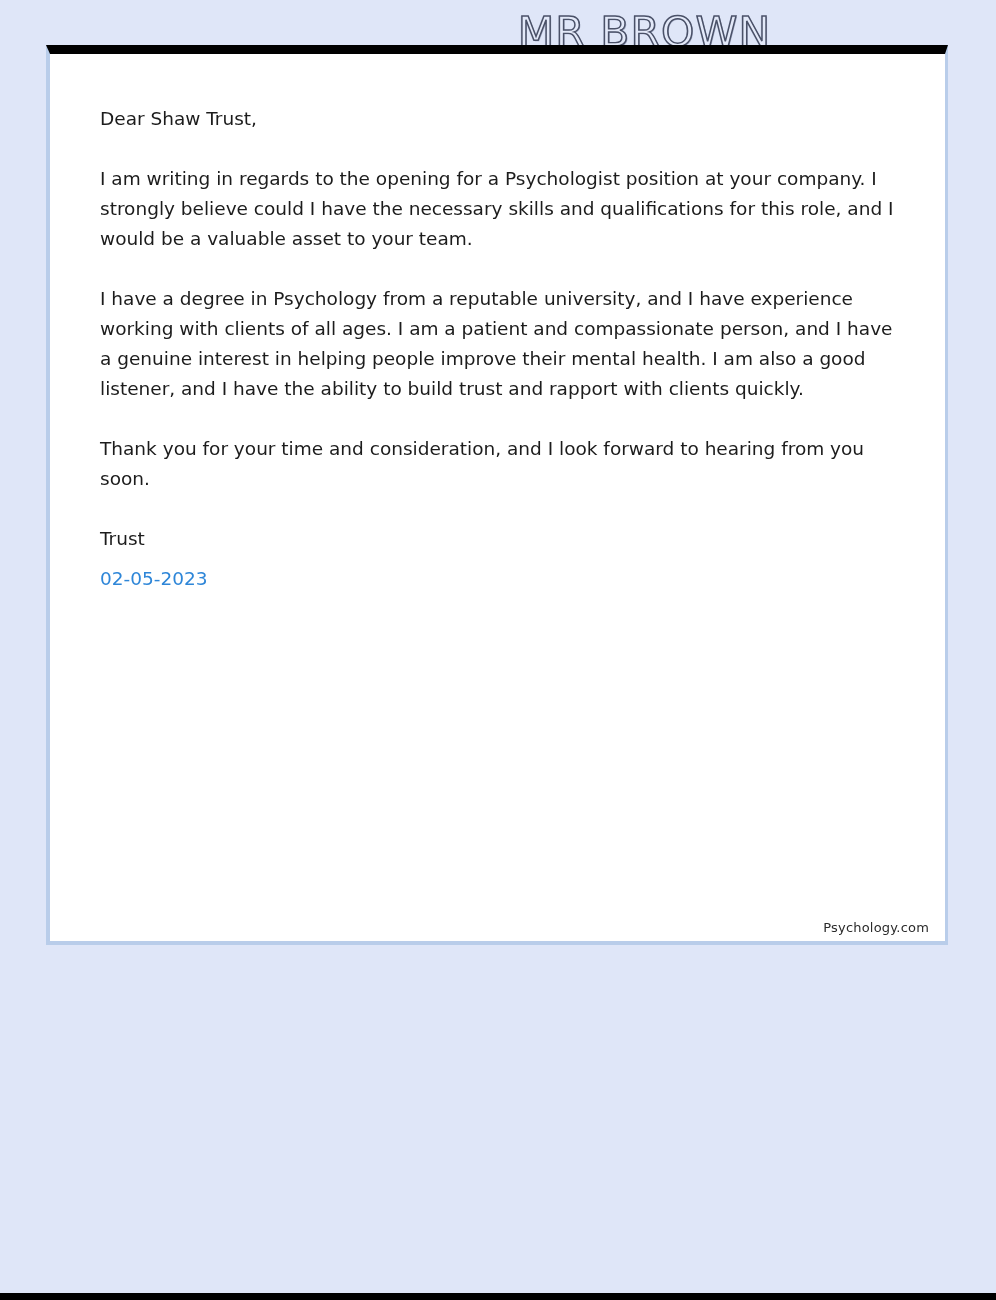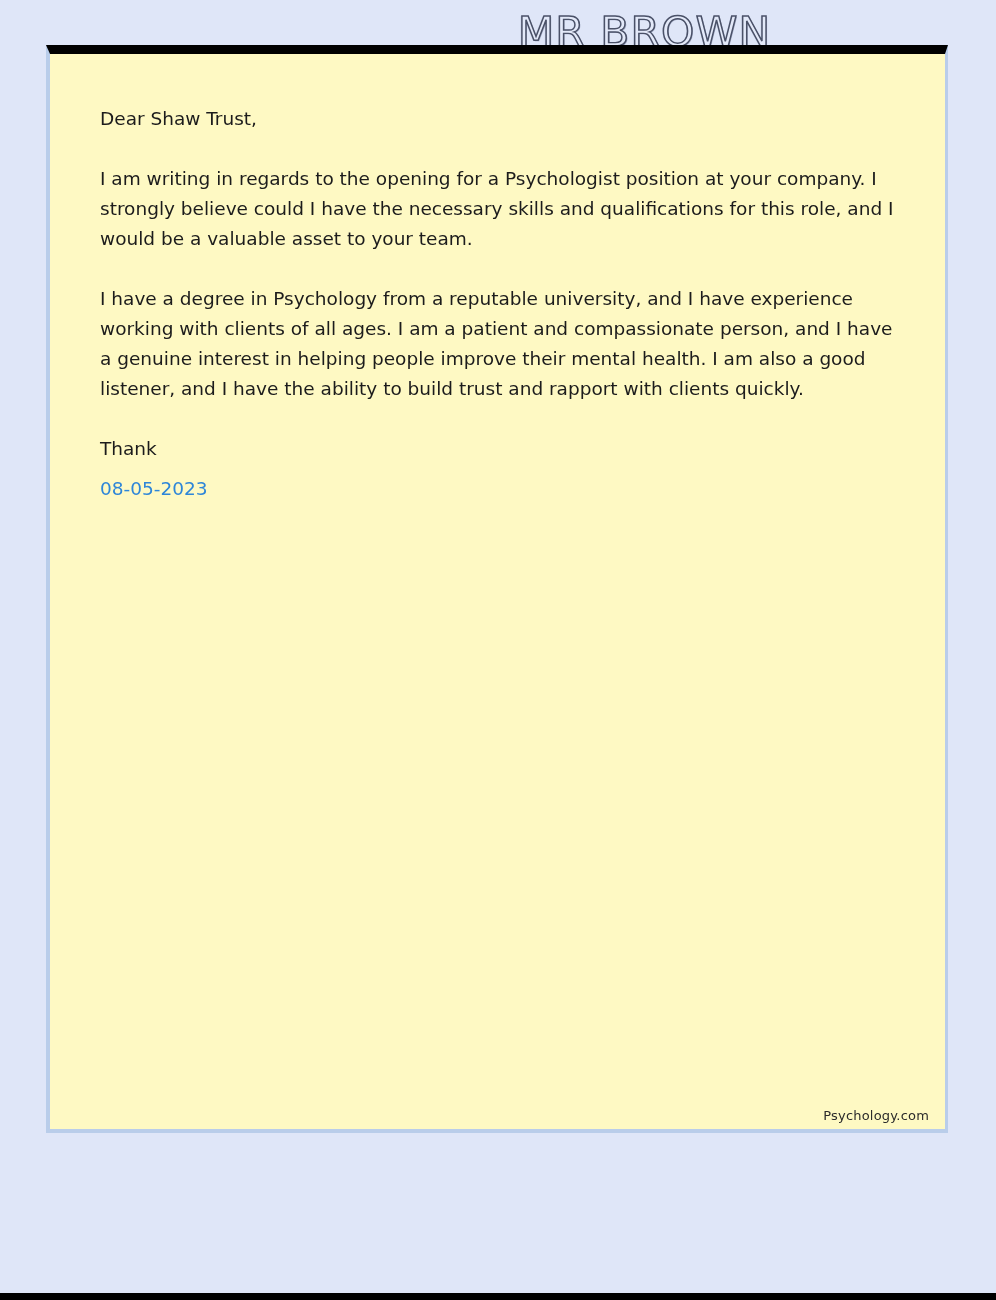"Dear Shaw Trust," .page { background: #fef9c3 -> #ffffff; height: 1088px -> 900px }
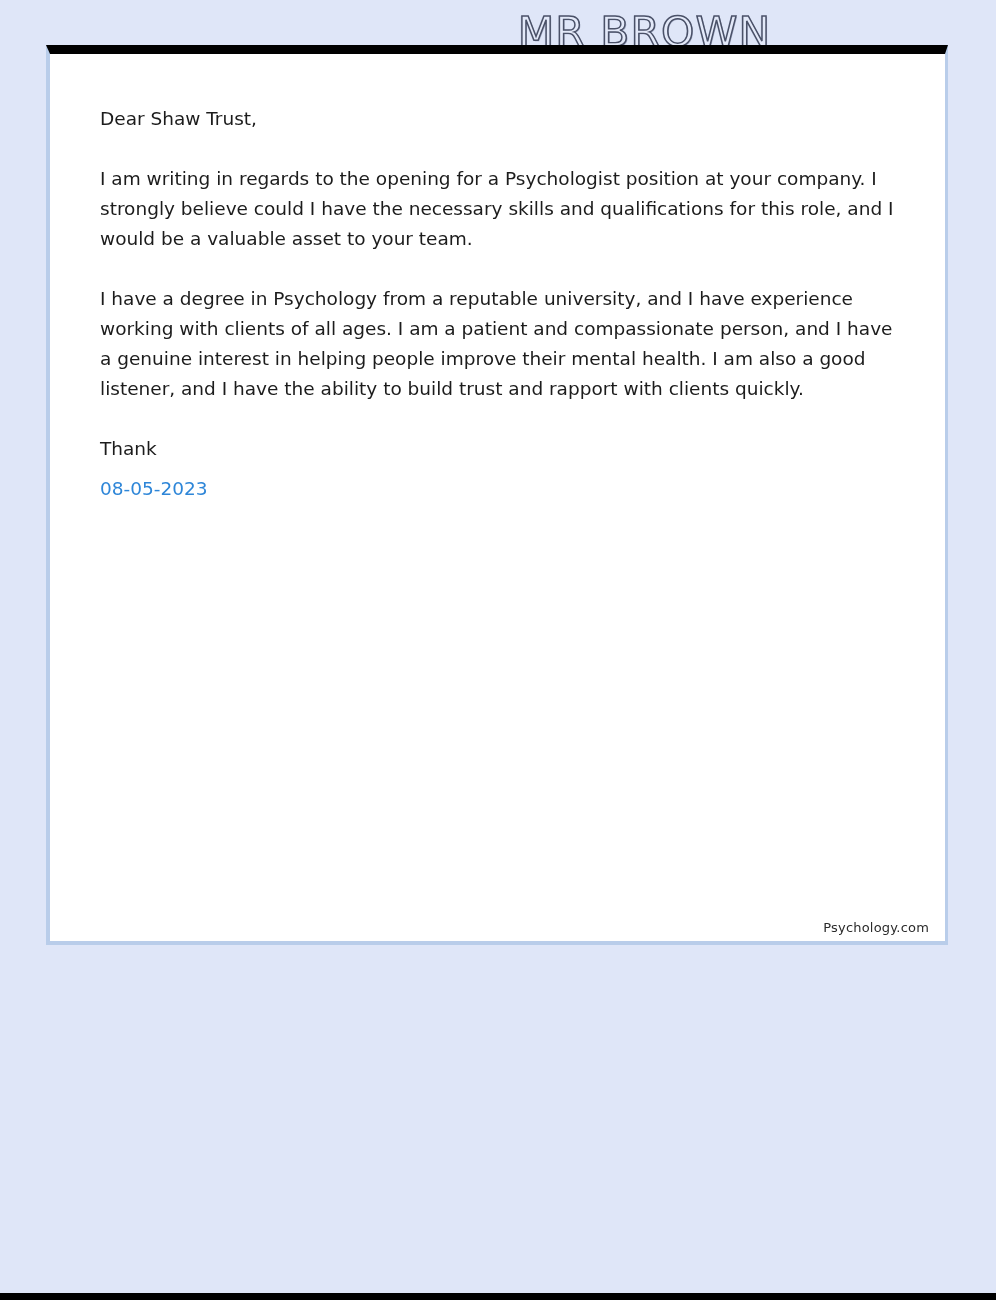"Thank you for your time" p.para { html: none -> <p>Thank you for your time and consideration, and I look forward to hearing from you soon.</p> }
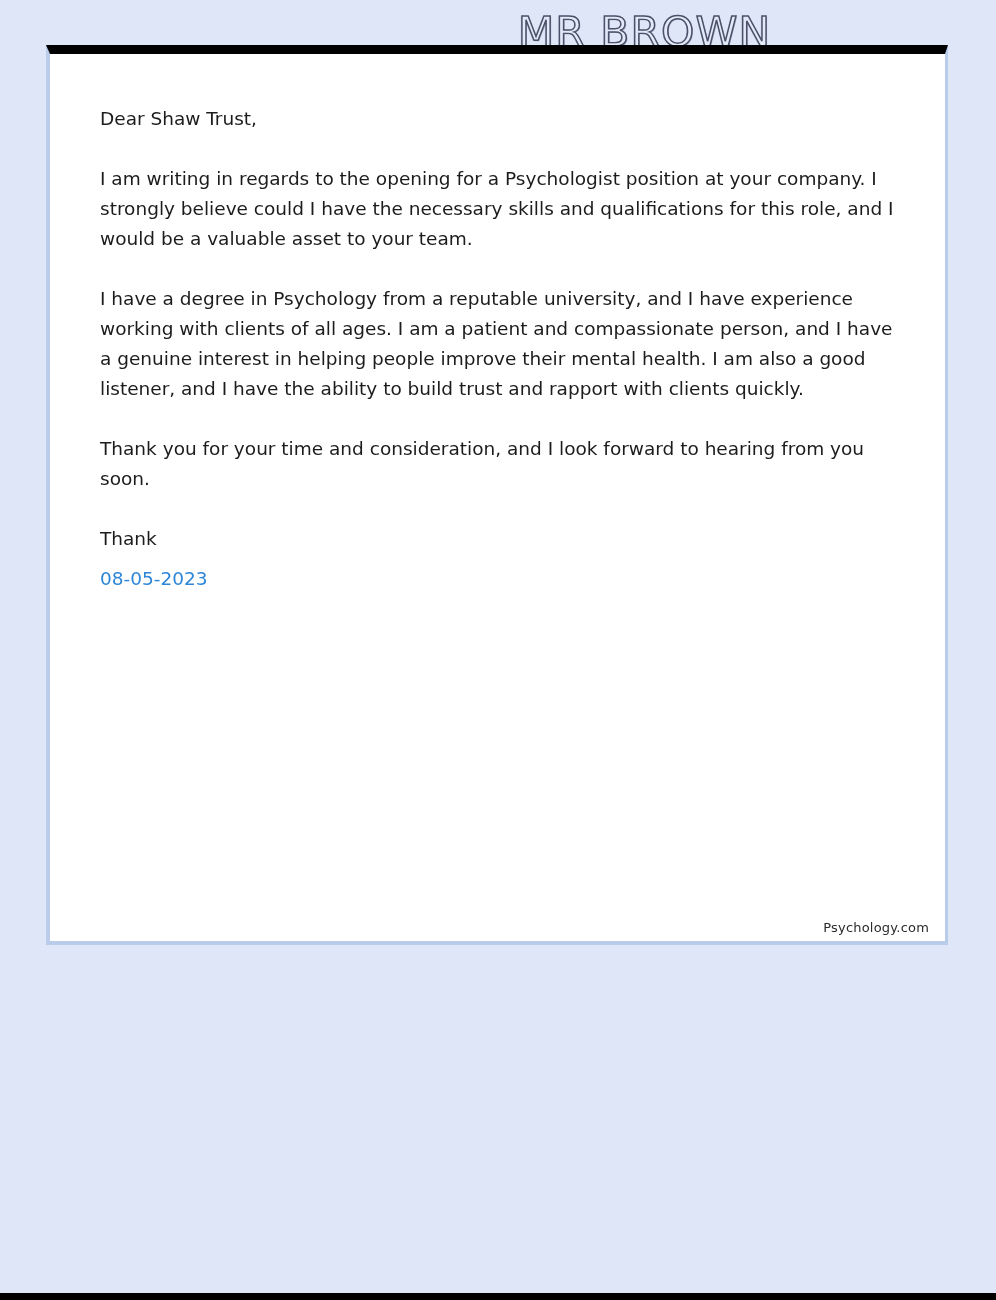"Thank" p.para { text: Thank -> Trust }
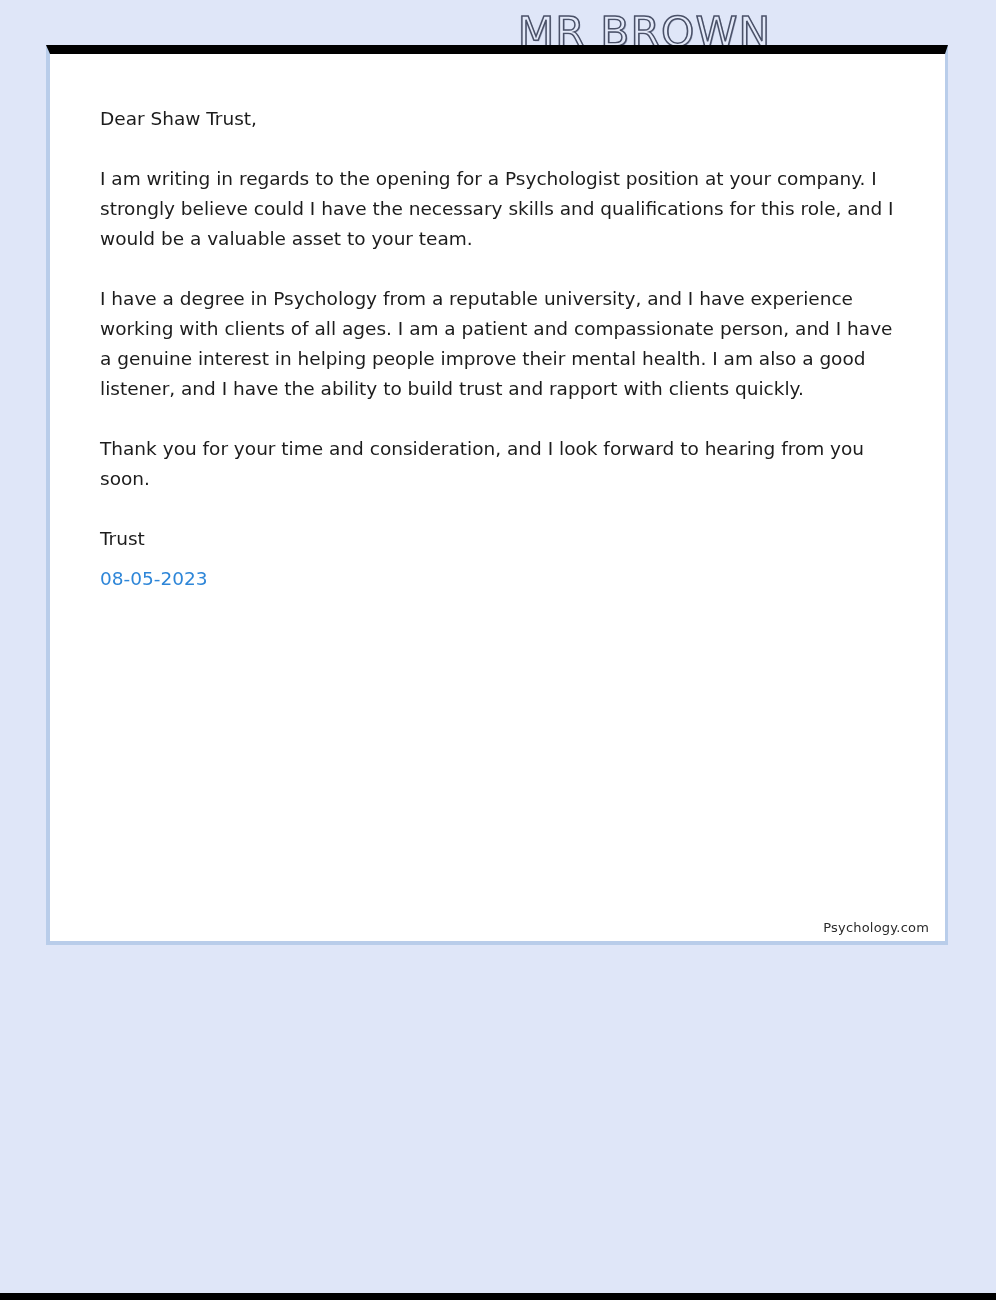"08-05-2023" p.para { text: 08-05-2023 -> 02-05-2023 }
